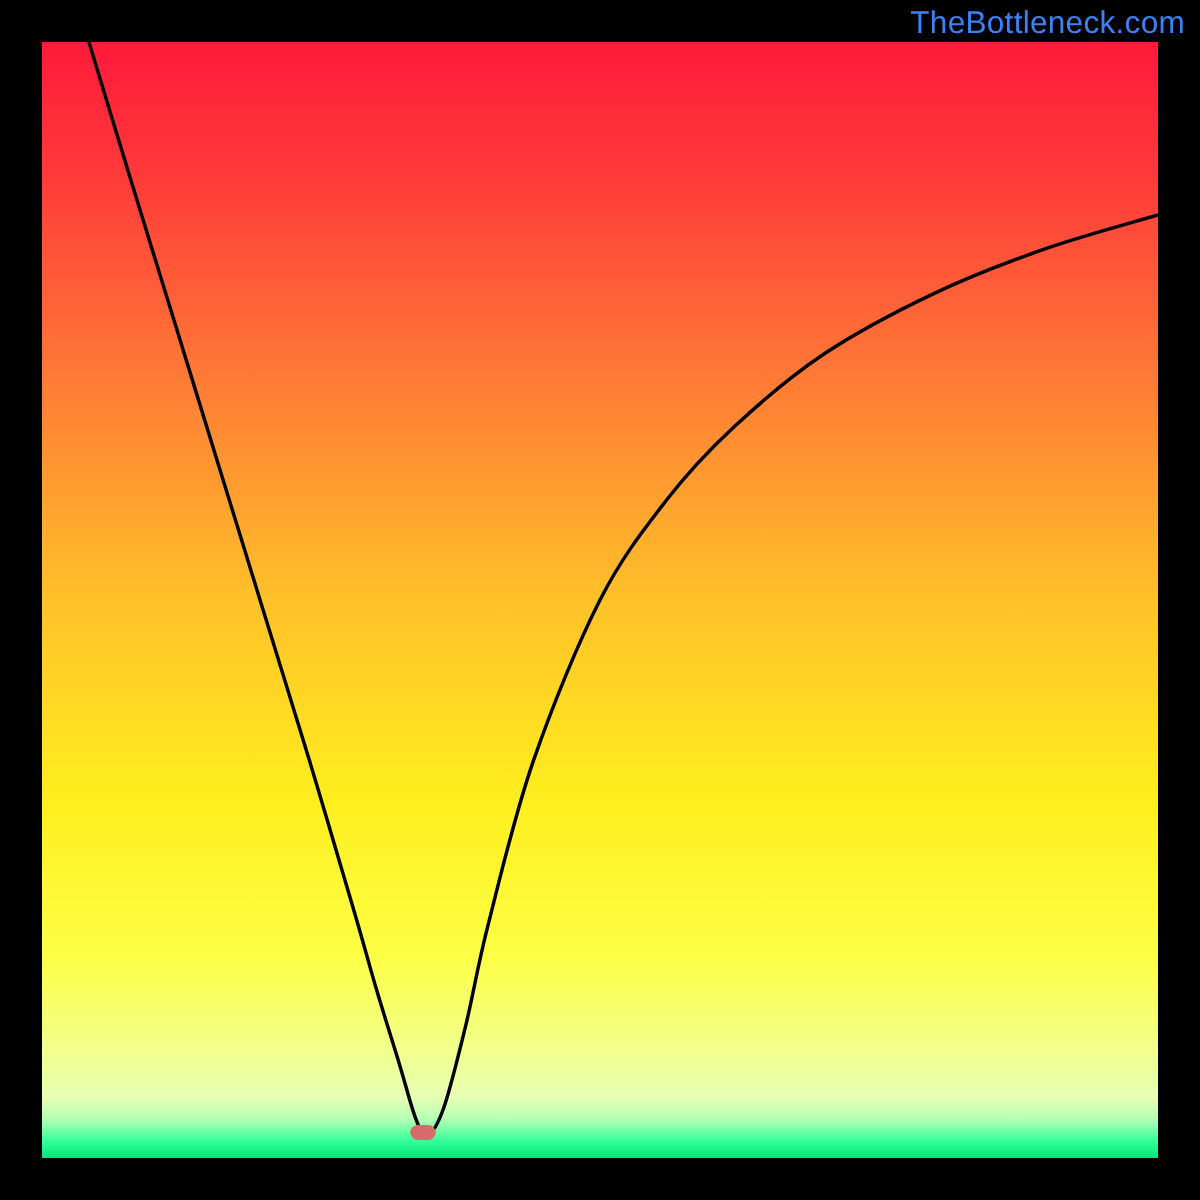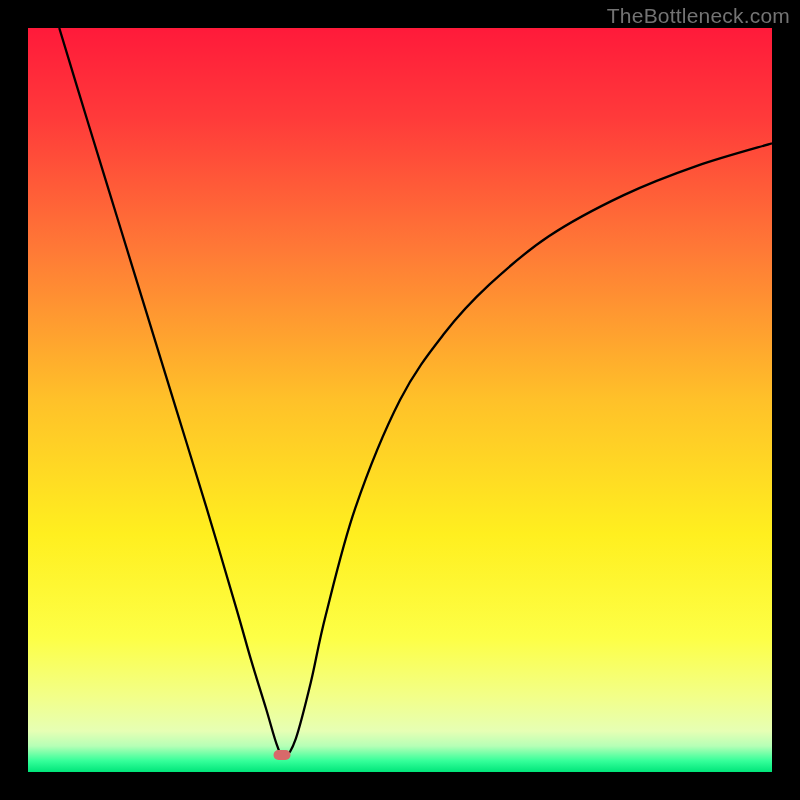"TheBottleneck.com" .watermark { color: #737373 -> #3b82f6 }
